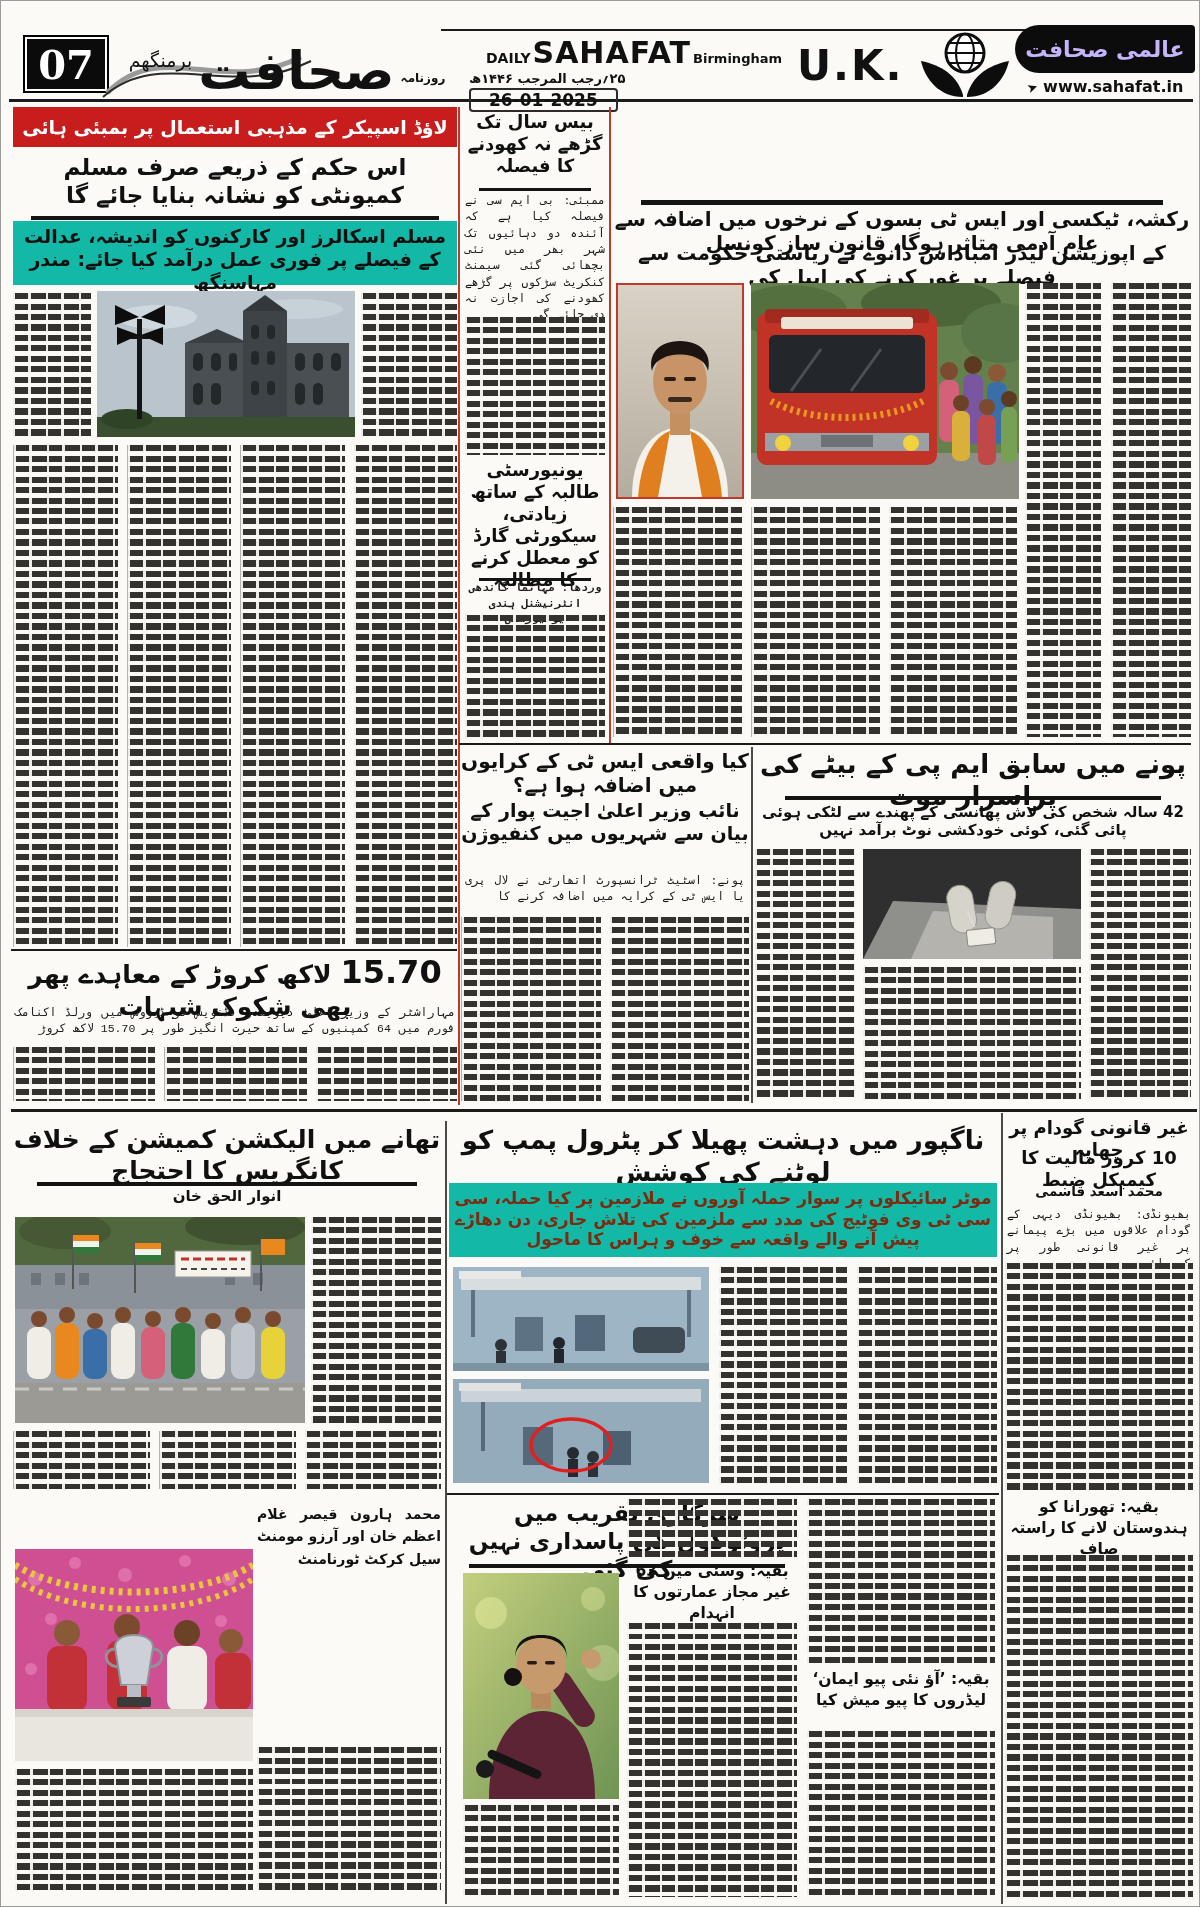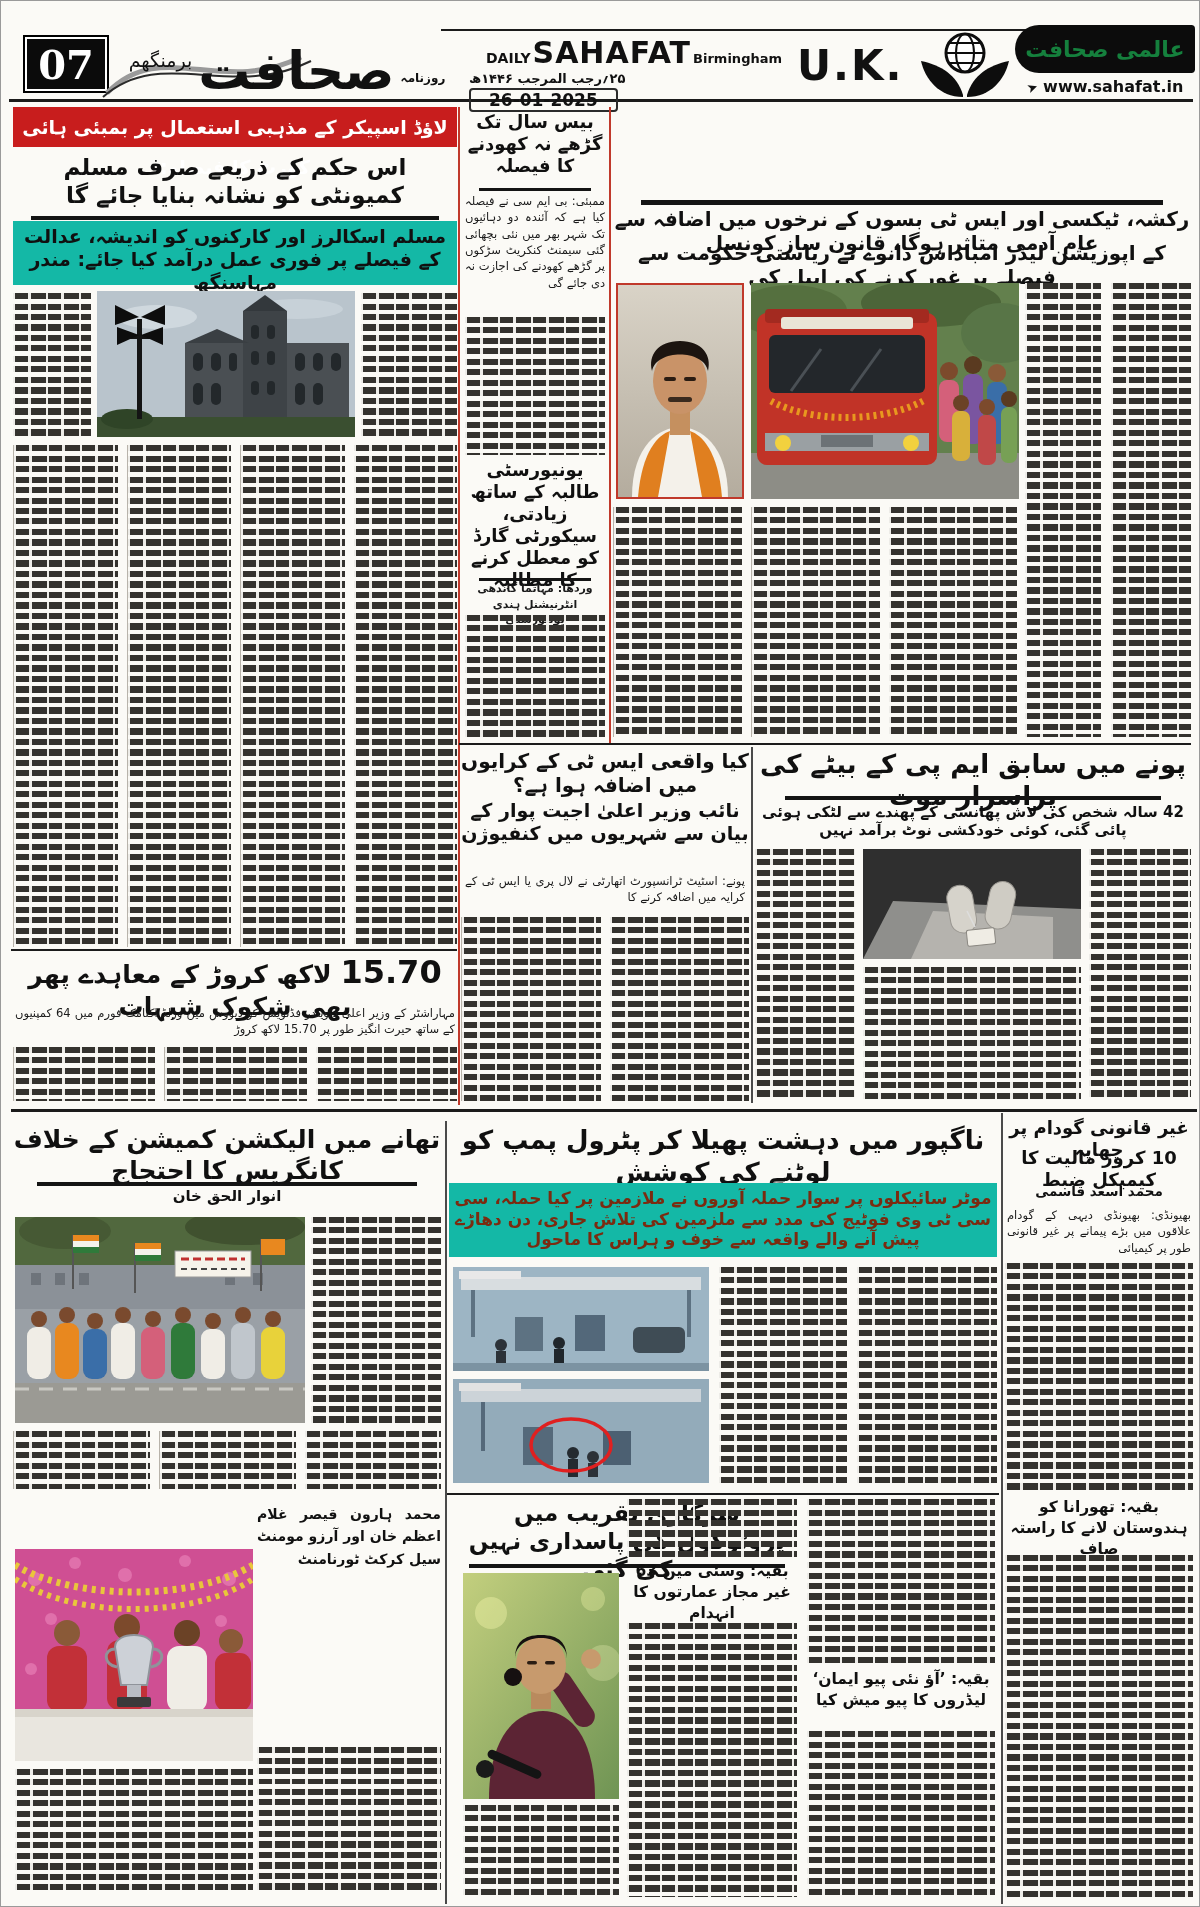"عالمی صحافت" span.ur { color: #15803d -> #c4b5fd }
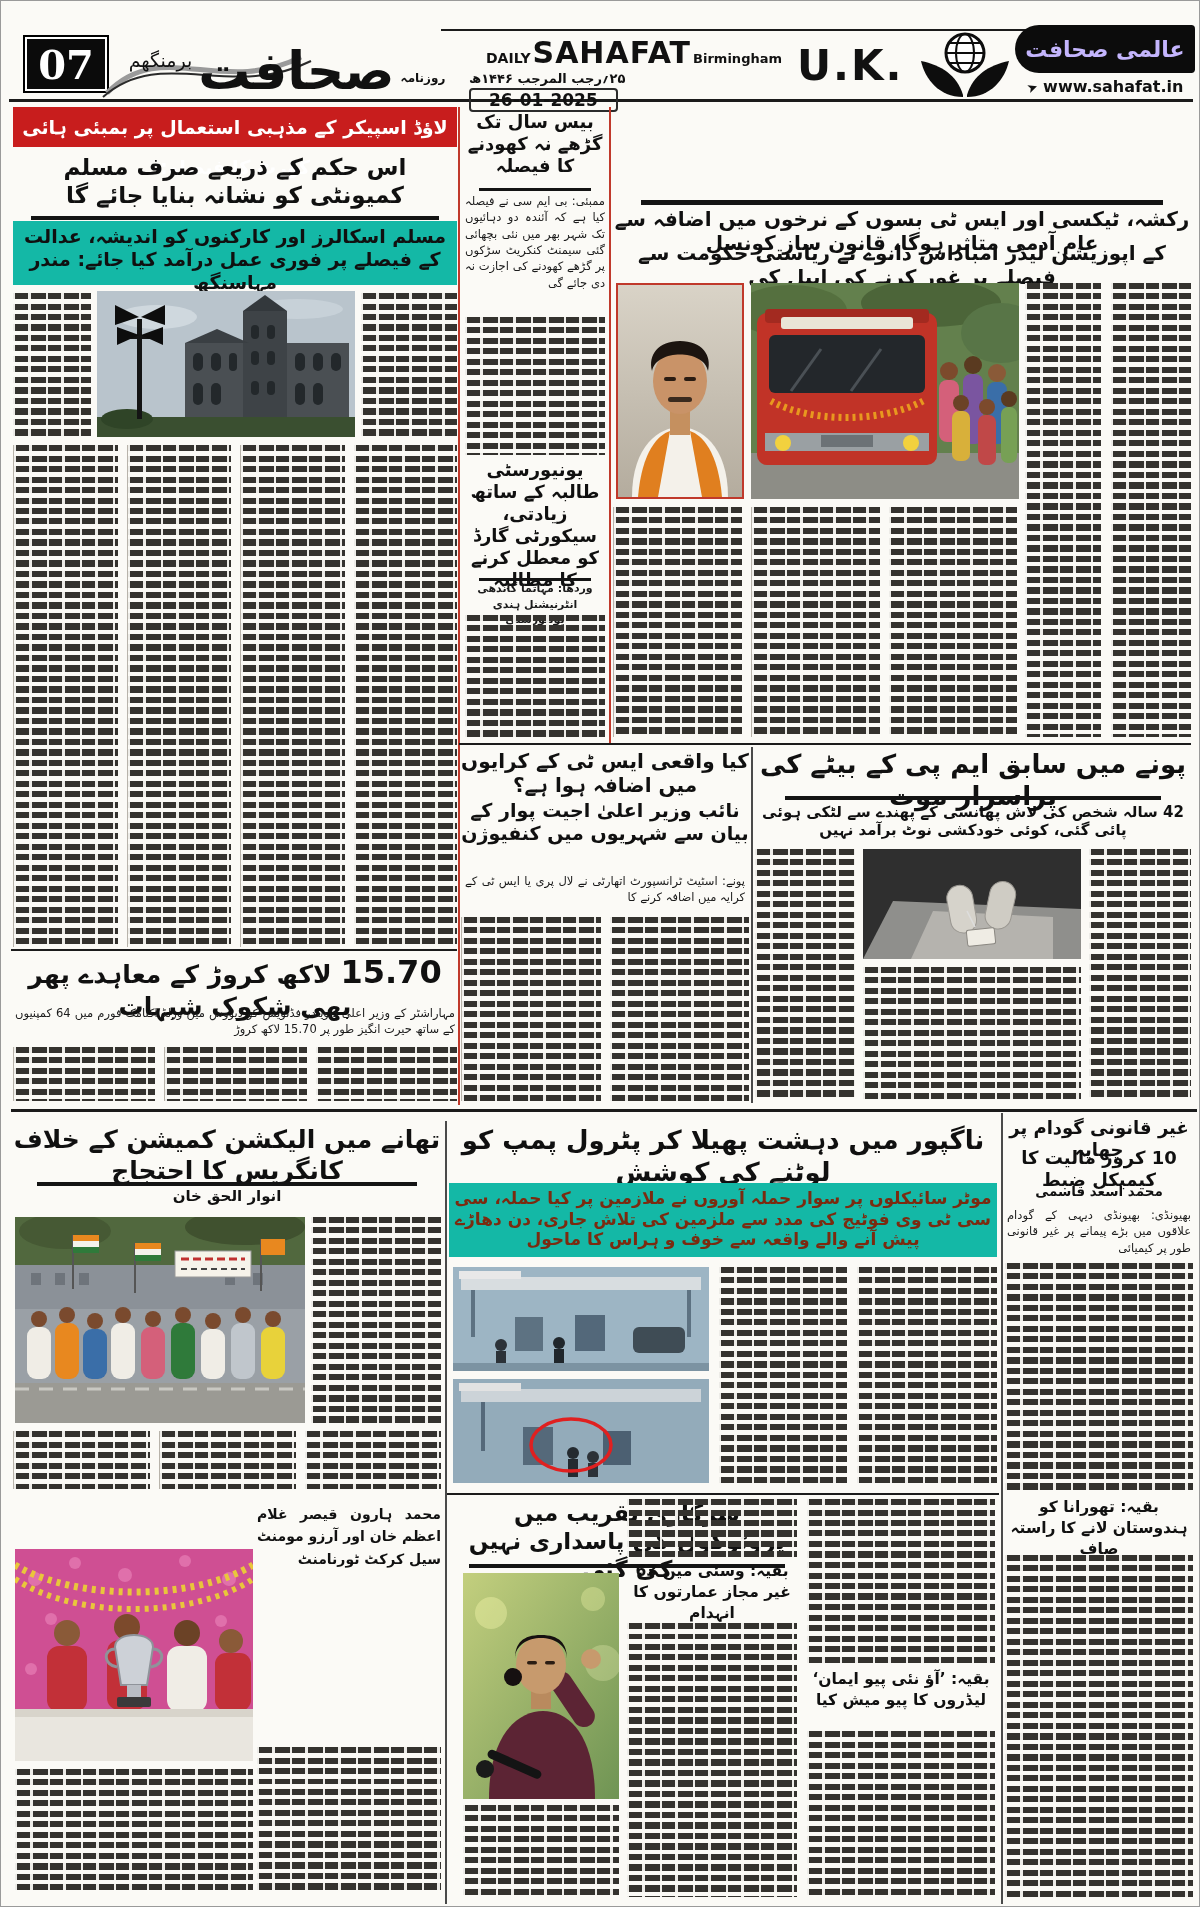"ممبئی: بی ایم سی نے" .lead { font-family: none -> Liberation Mono, monospace }
